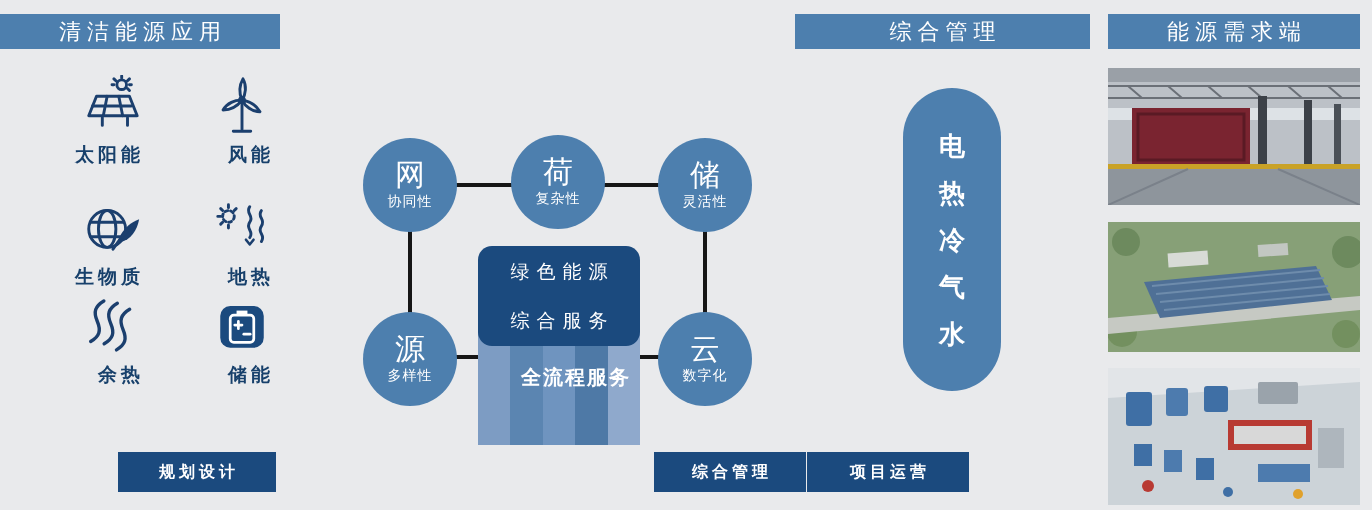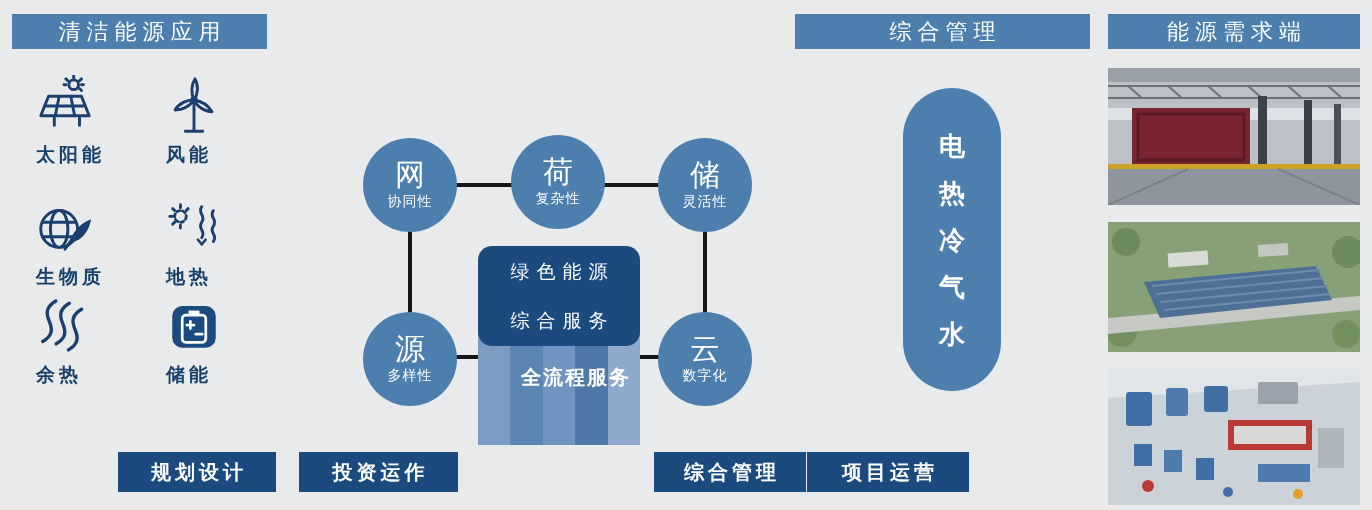"清洁能源应用" div.header-bar { left: 12px -> 0; width: 255px -> 280px }
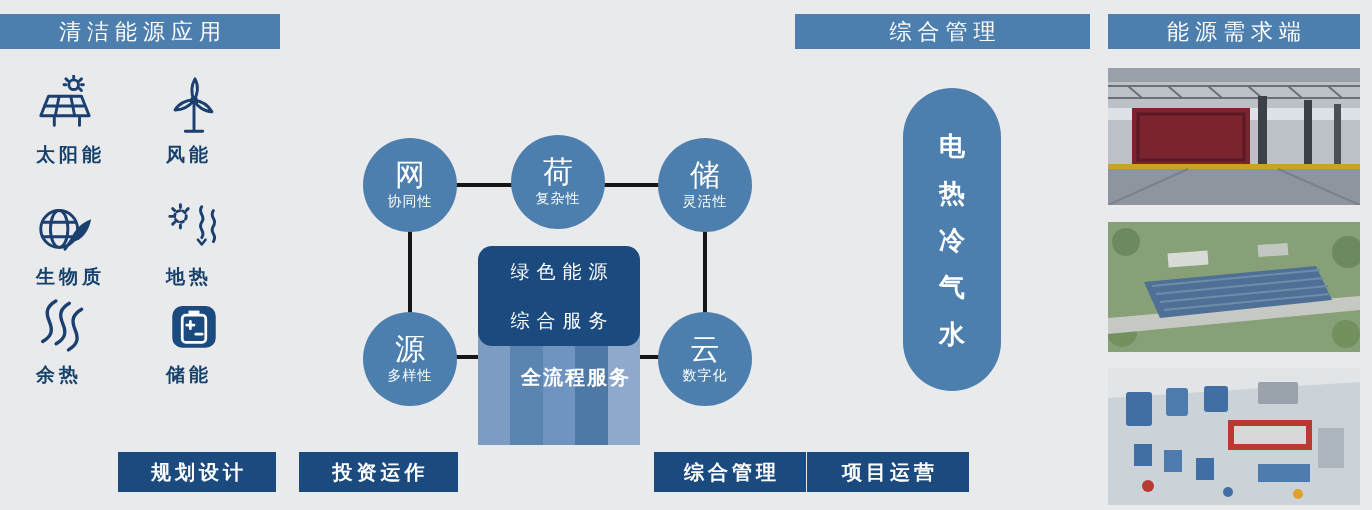"太阳能" .energy-item { align-items: flex-start -> flex-end }
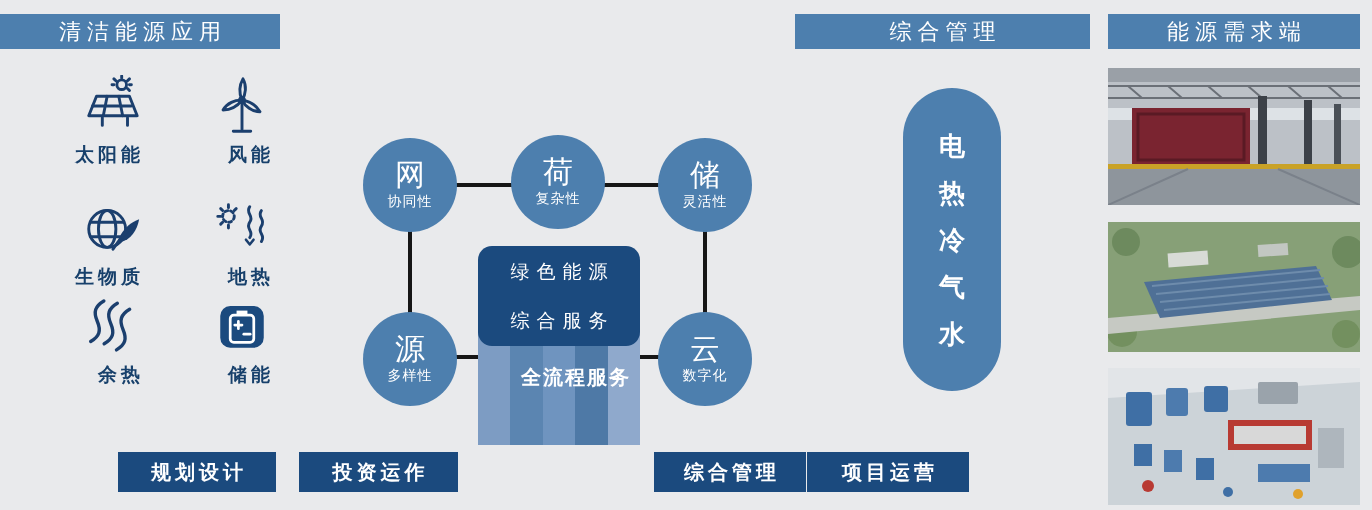"规划设计" .stage-btn { font-size: 20px -> 16px }
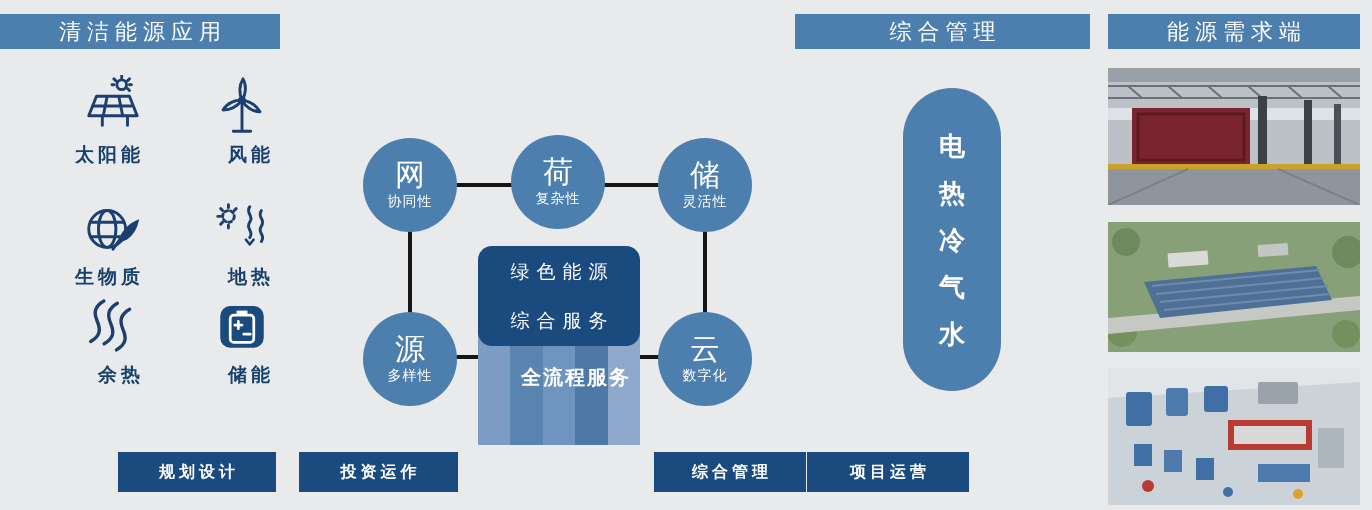"投资运作" div.stage-btn { html: <div>投资运作</div> -> none }
